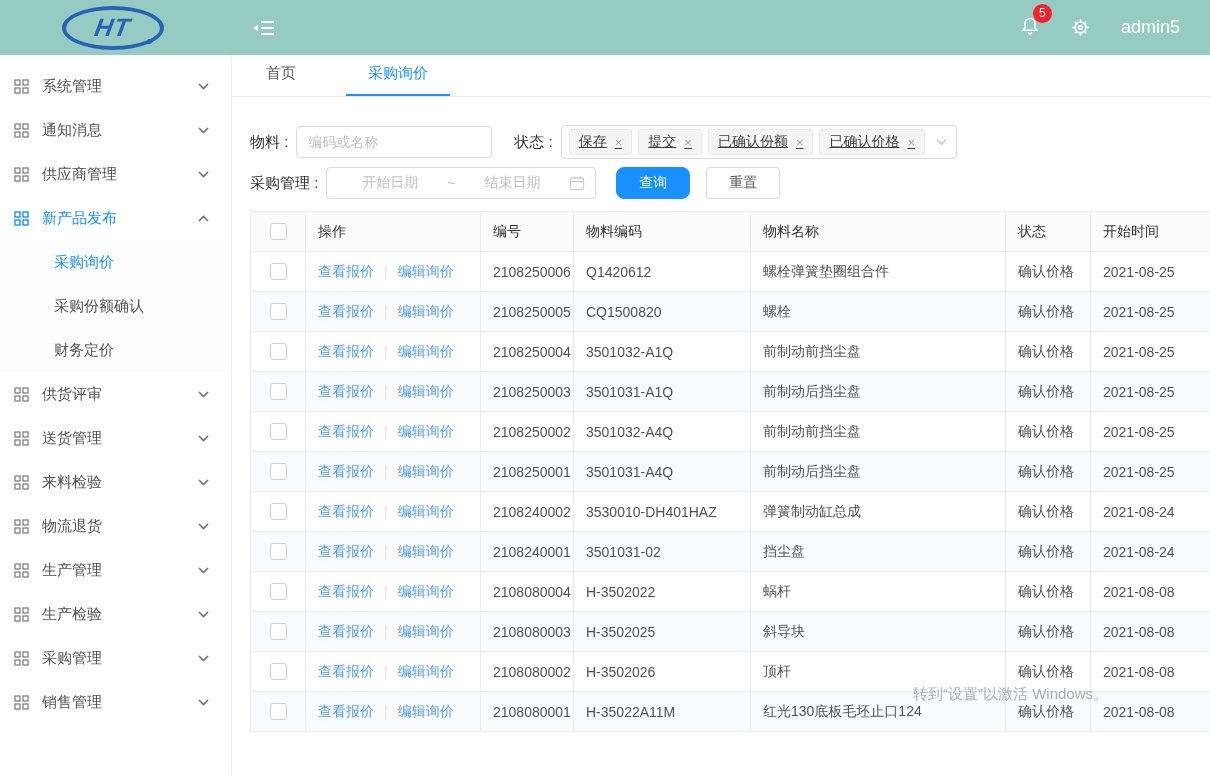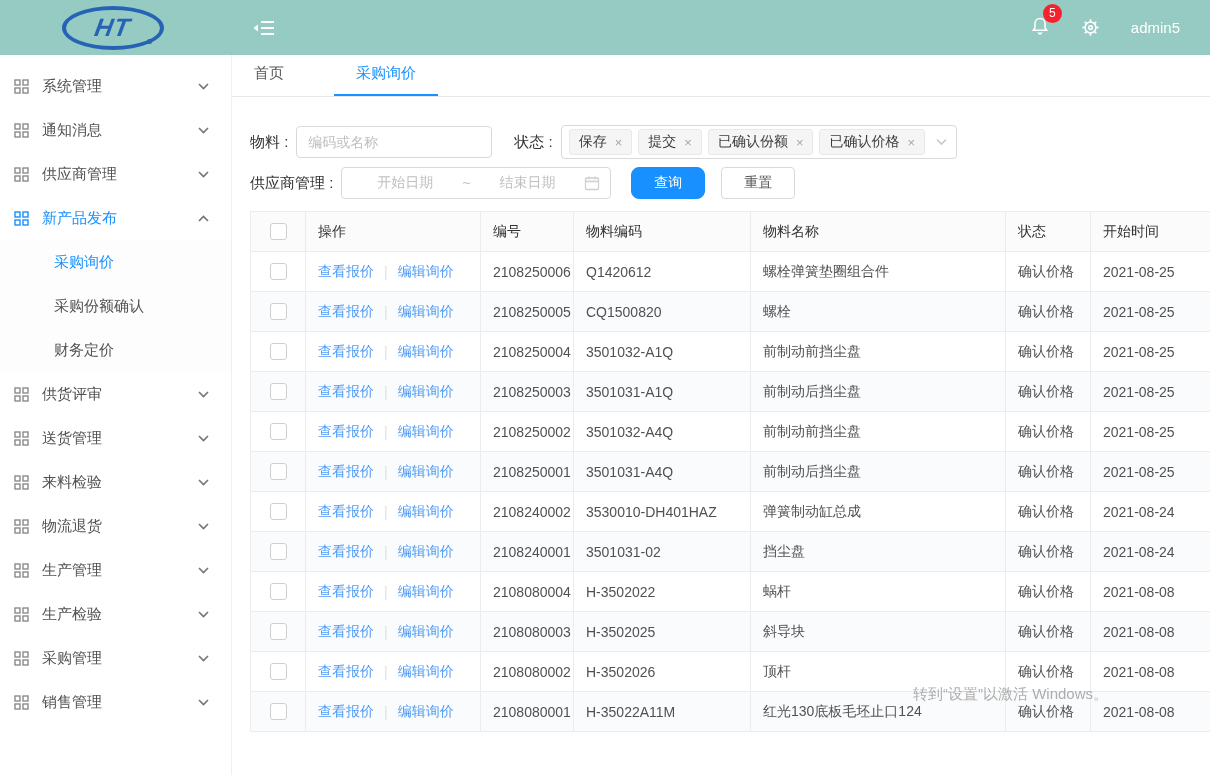"admin5" .username { font-size: 15px -> 18px }
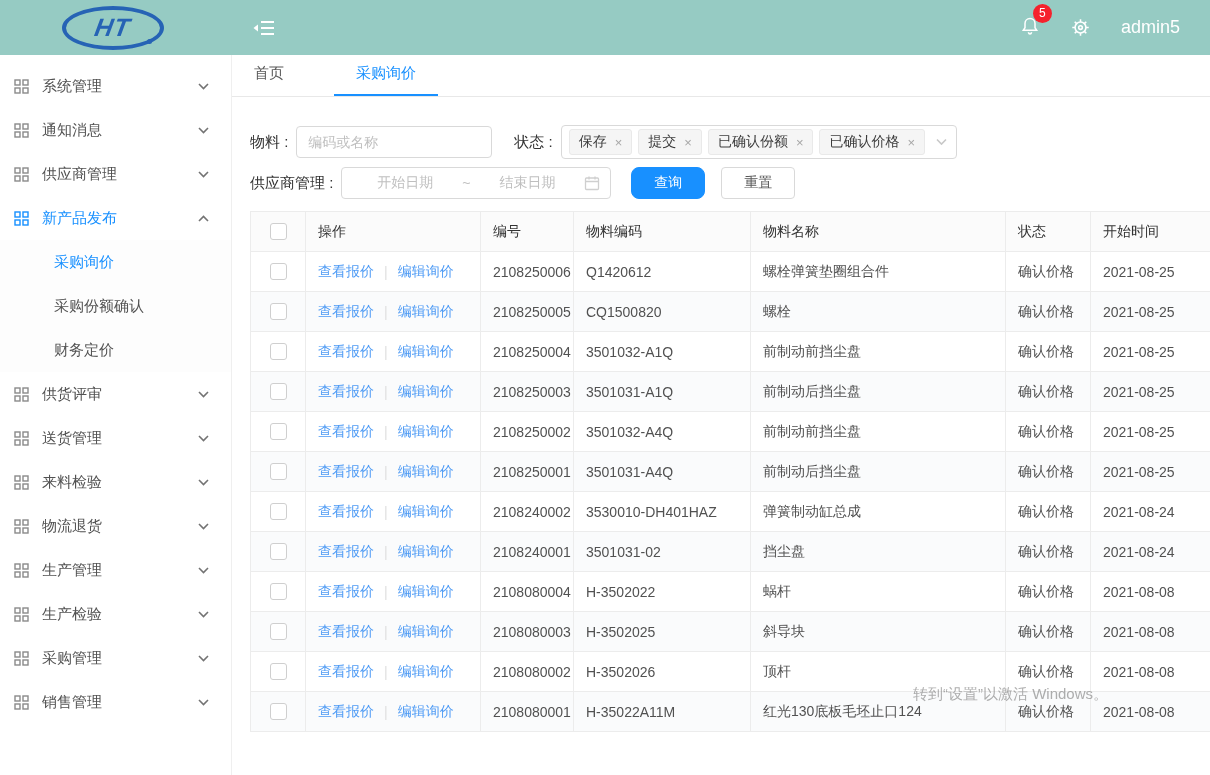"首页" .tabbar { left: 220px -> 232px }
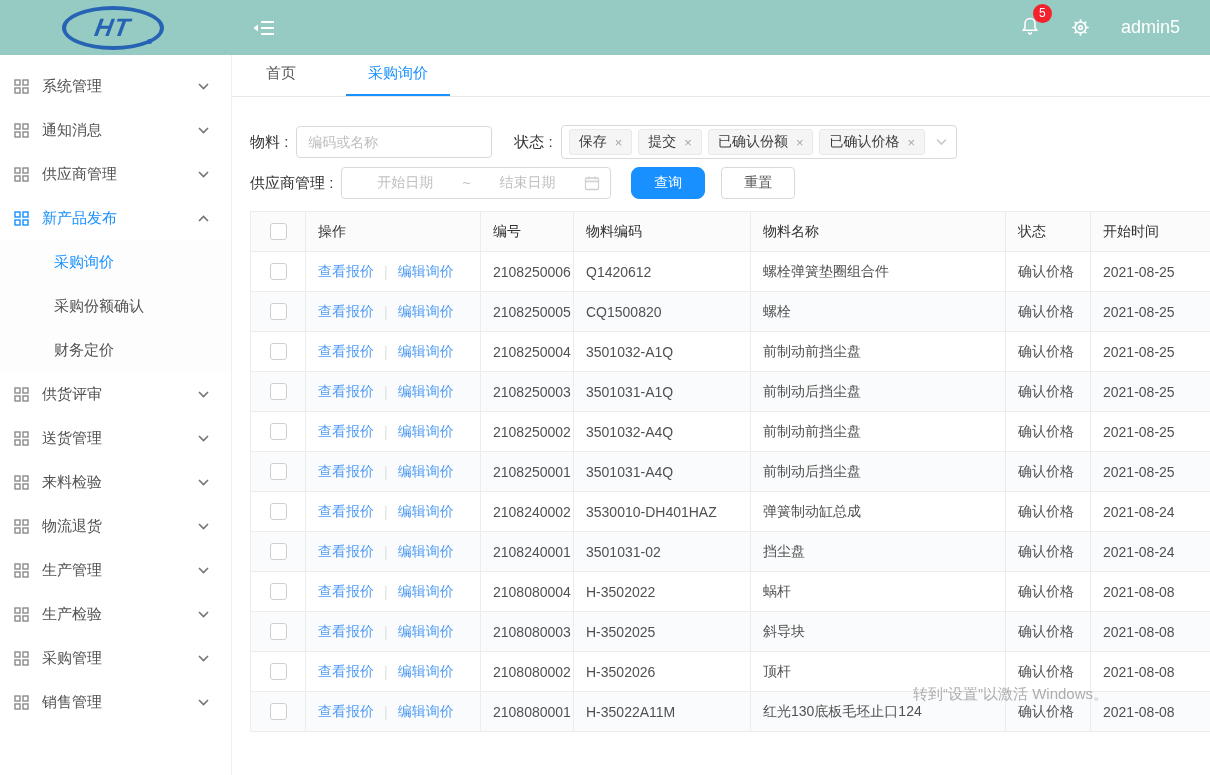"保存" .tag { text-decoration: none -> underline }
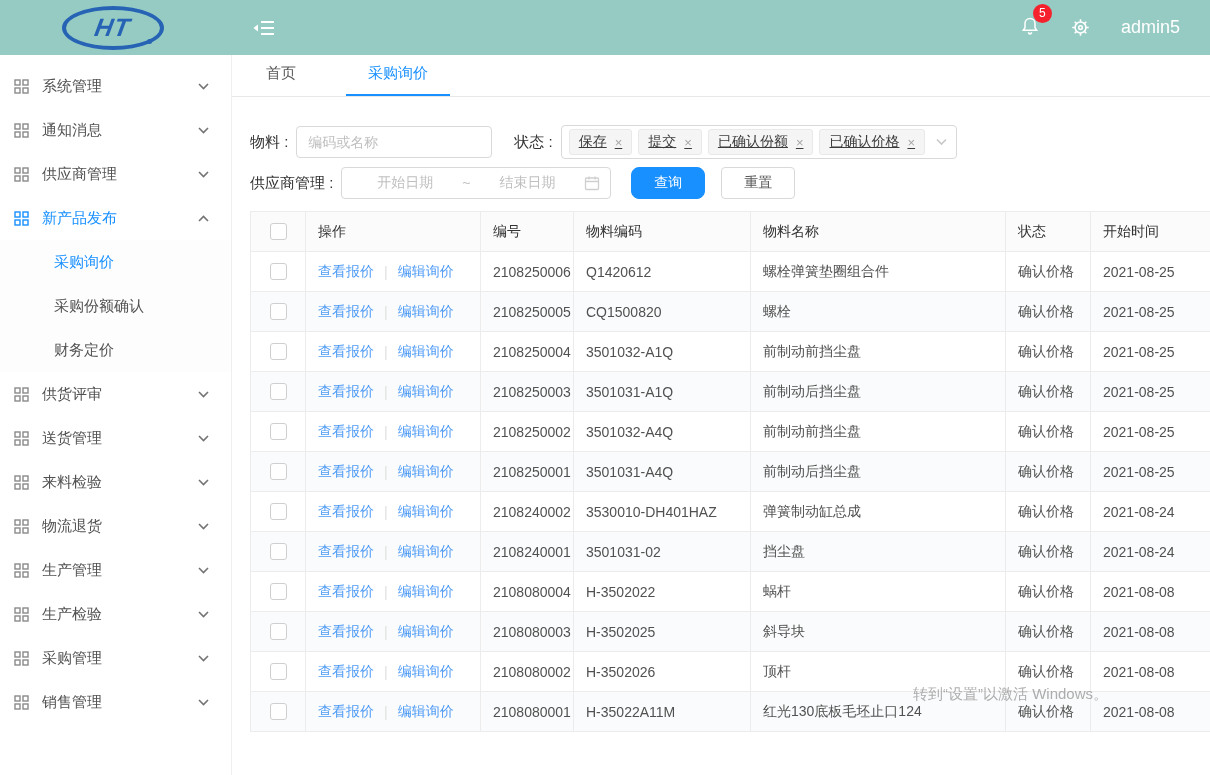"供应商管理 :" span.f-label { text: 供应商 -> 采购 }
